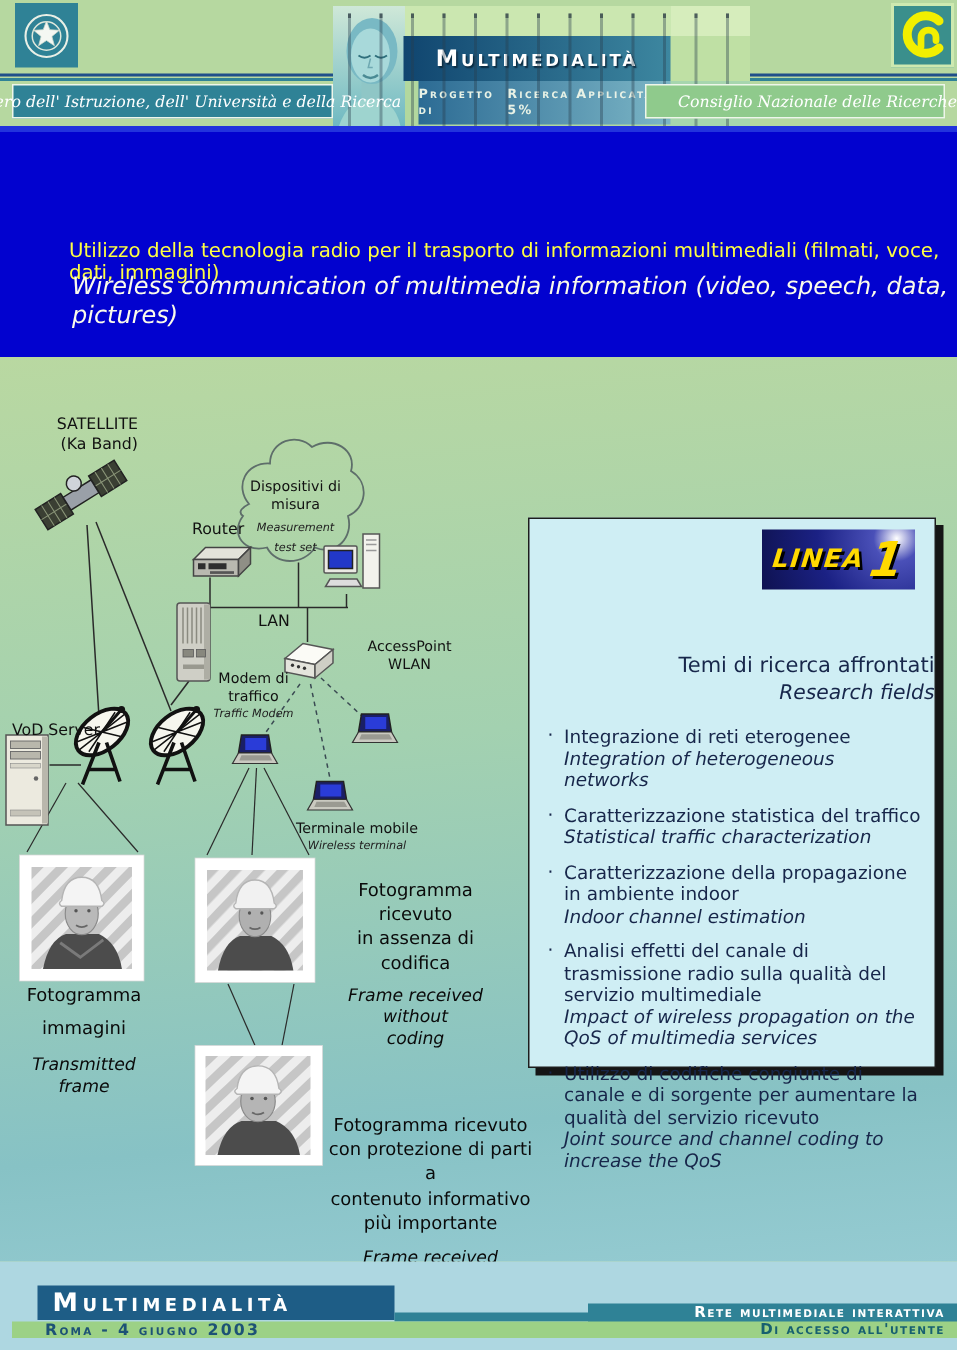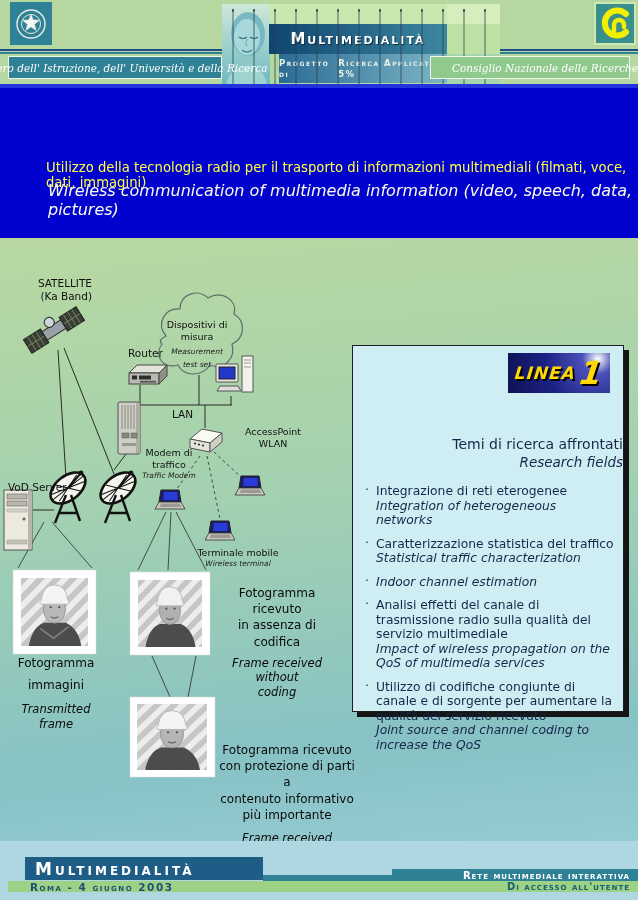"Caratterizzazione della propagazione in" div.it { html: none -> <div>Caratterizzazione della propagazione in ambiente indoor</div> }
